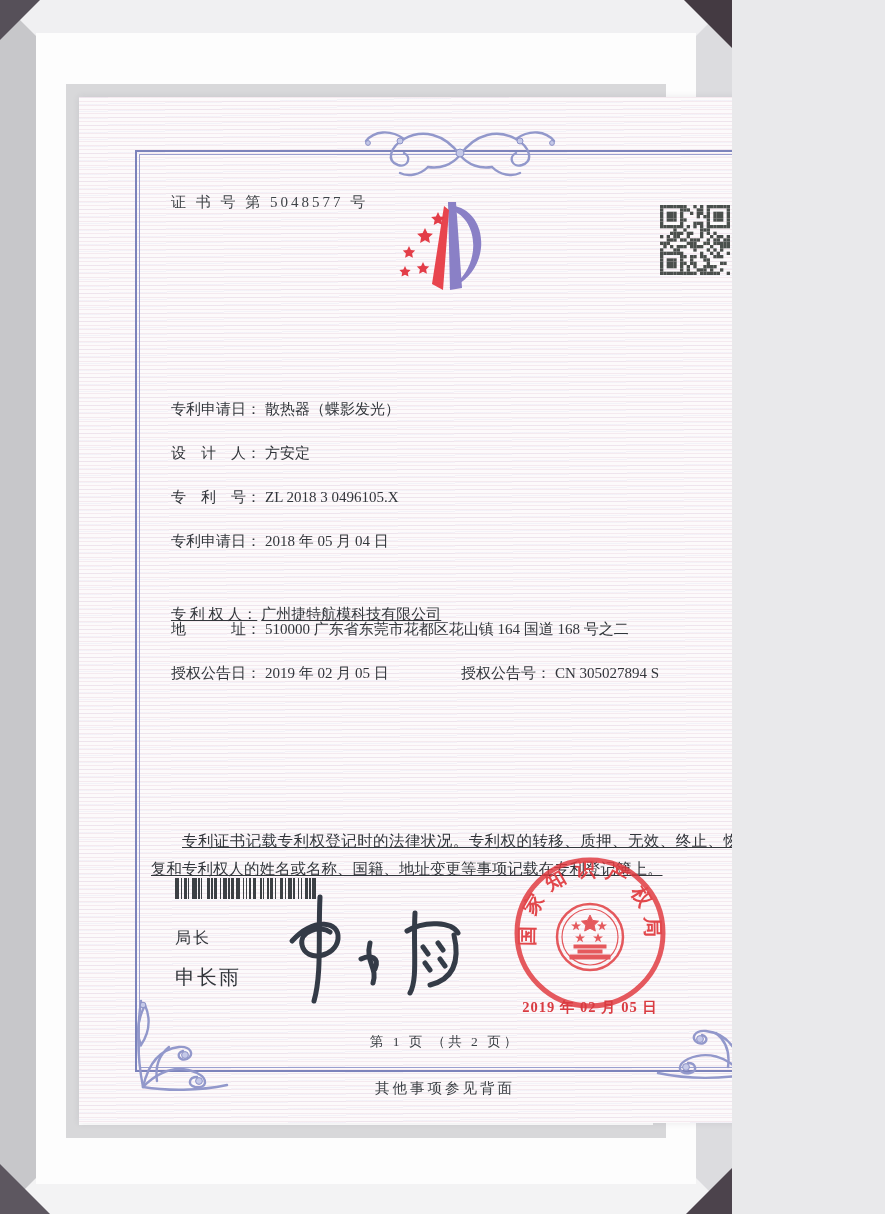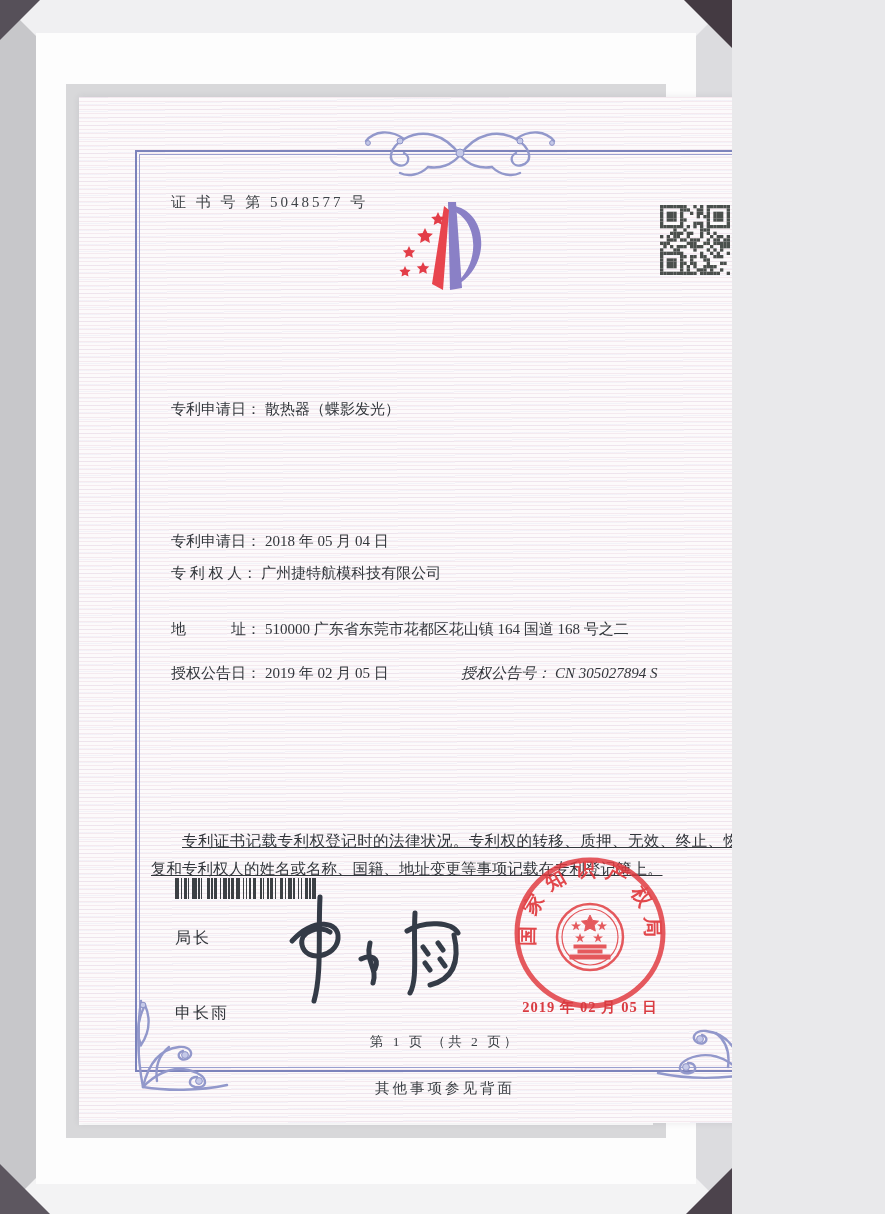"设 计 人： 方安定" div.frow { html: none -> <div> <span>设 计 人：</span><span>方安定</span> </div> }
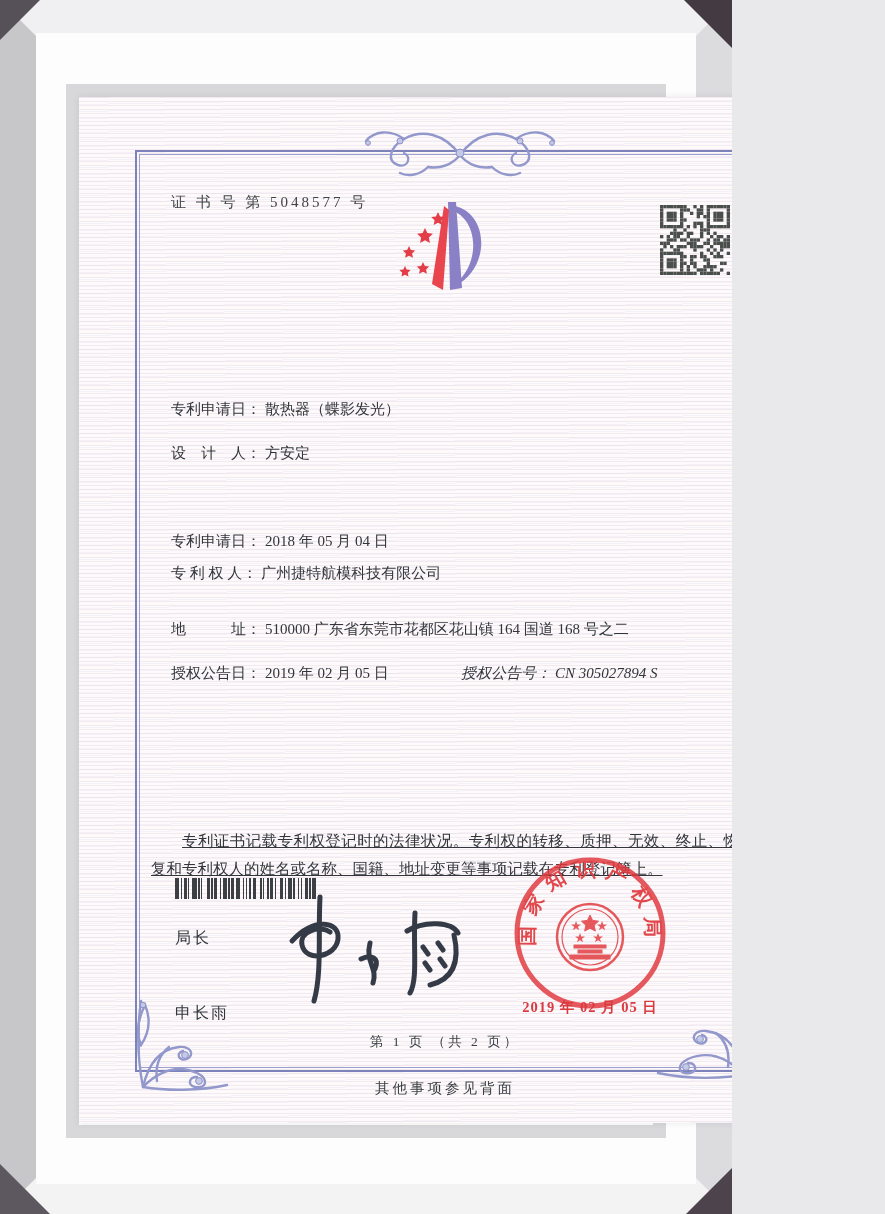"专 利 号： ZL 2018" div.frow { html: none -> <div> <span>专 利 号：</span><span>ZL 2018 3 0496105.X</span> </div> }
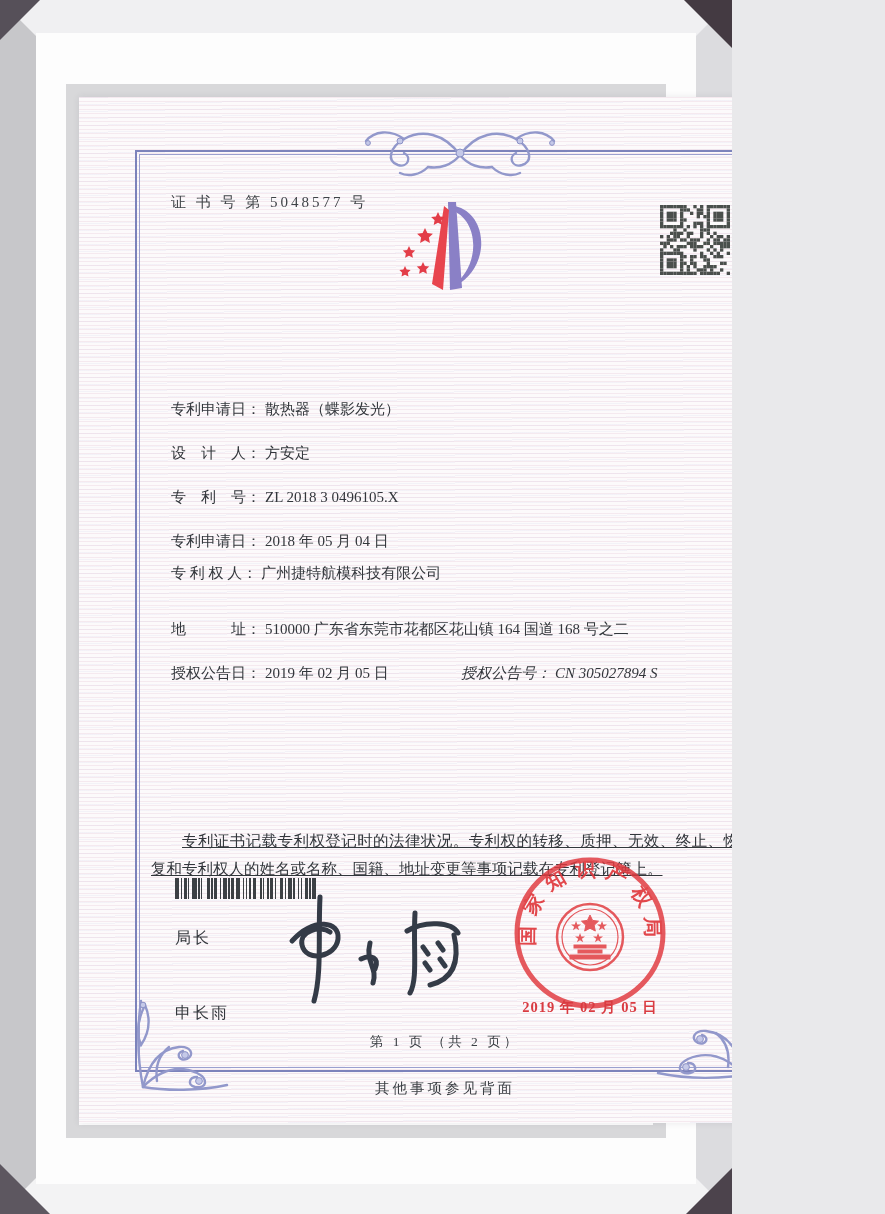"专 利 权 人： 广州捷特航模科技有限公司" div.frow { text-decoration: none -> underline; top: 467px -> 508px }
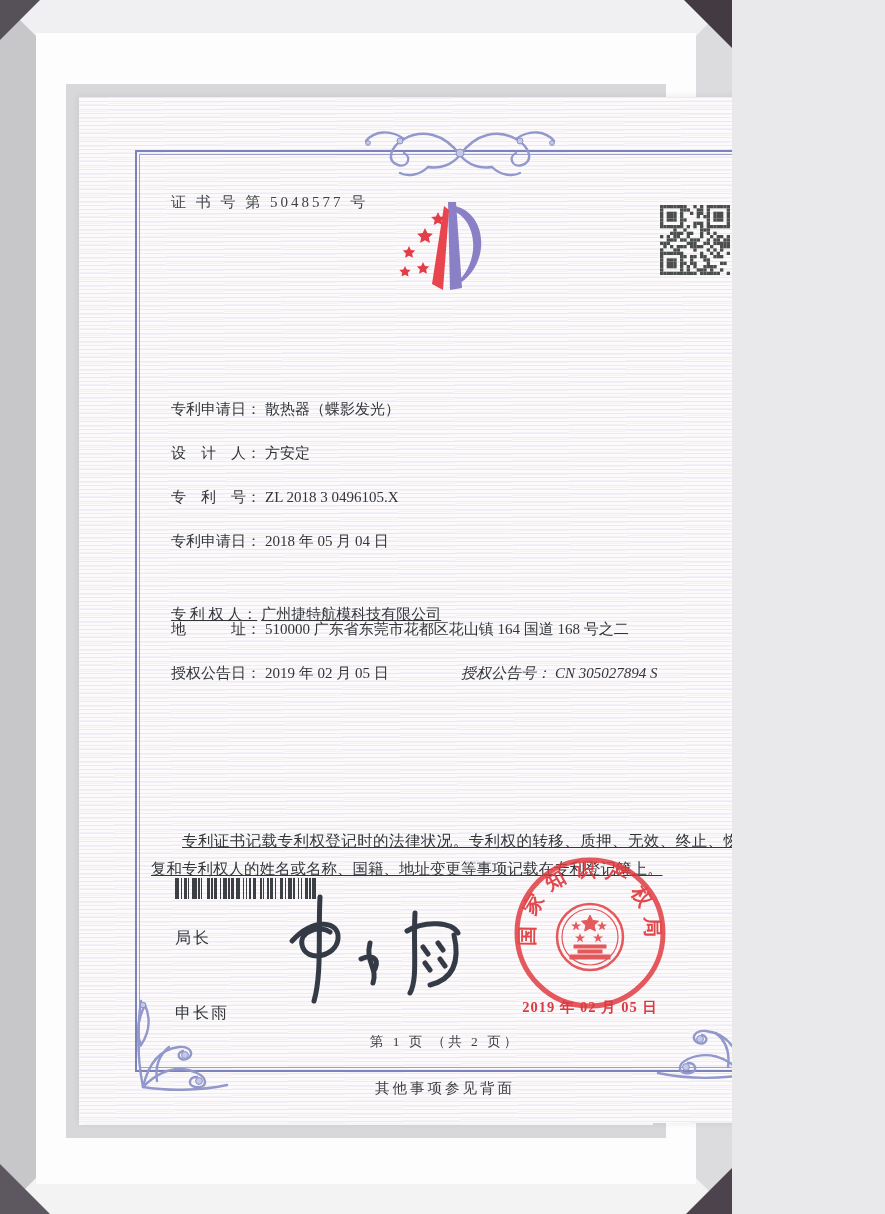"授权公告号： CN 305027894 S" .frow .second { font-style: italic -> none }
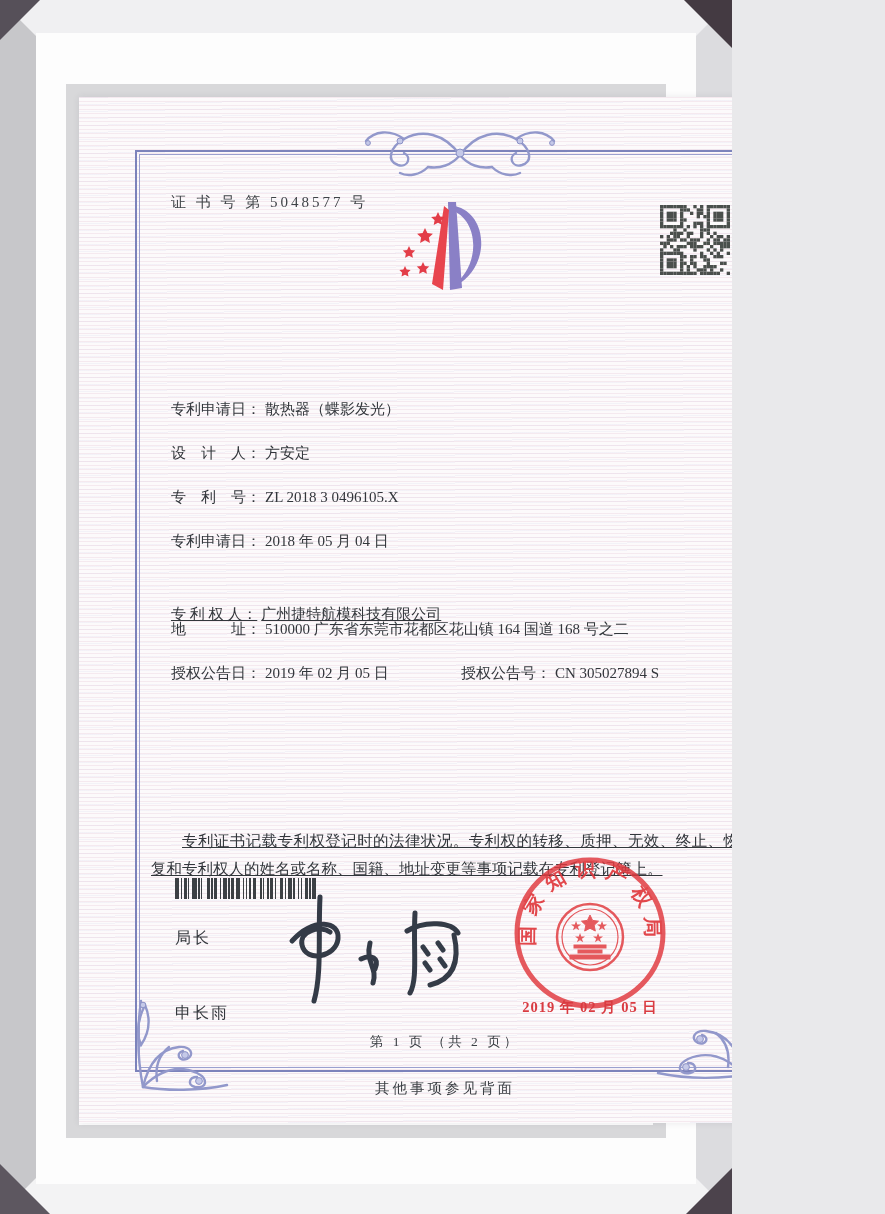"申长雨" .sig-name { font-size: 16px -> 20px; top: 906px -> 867px }
